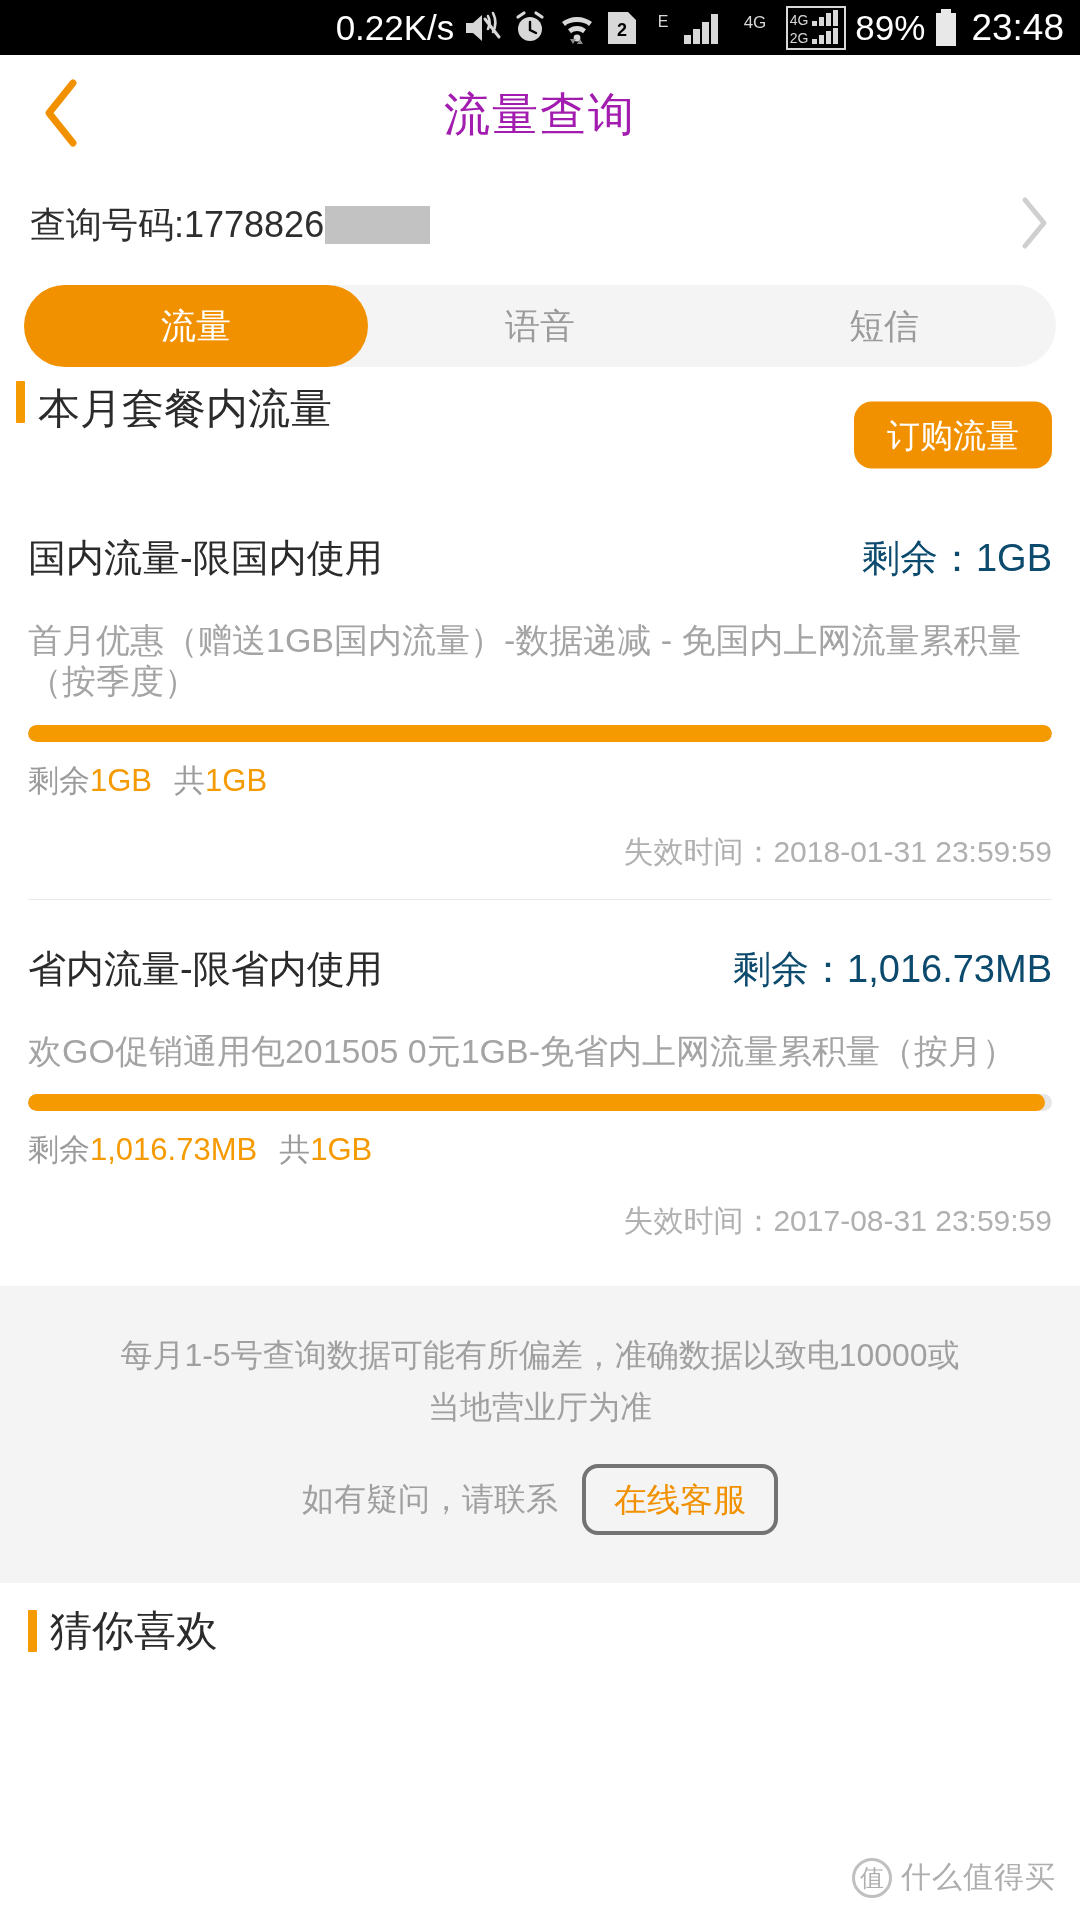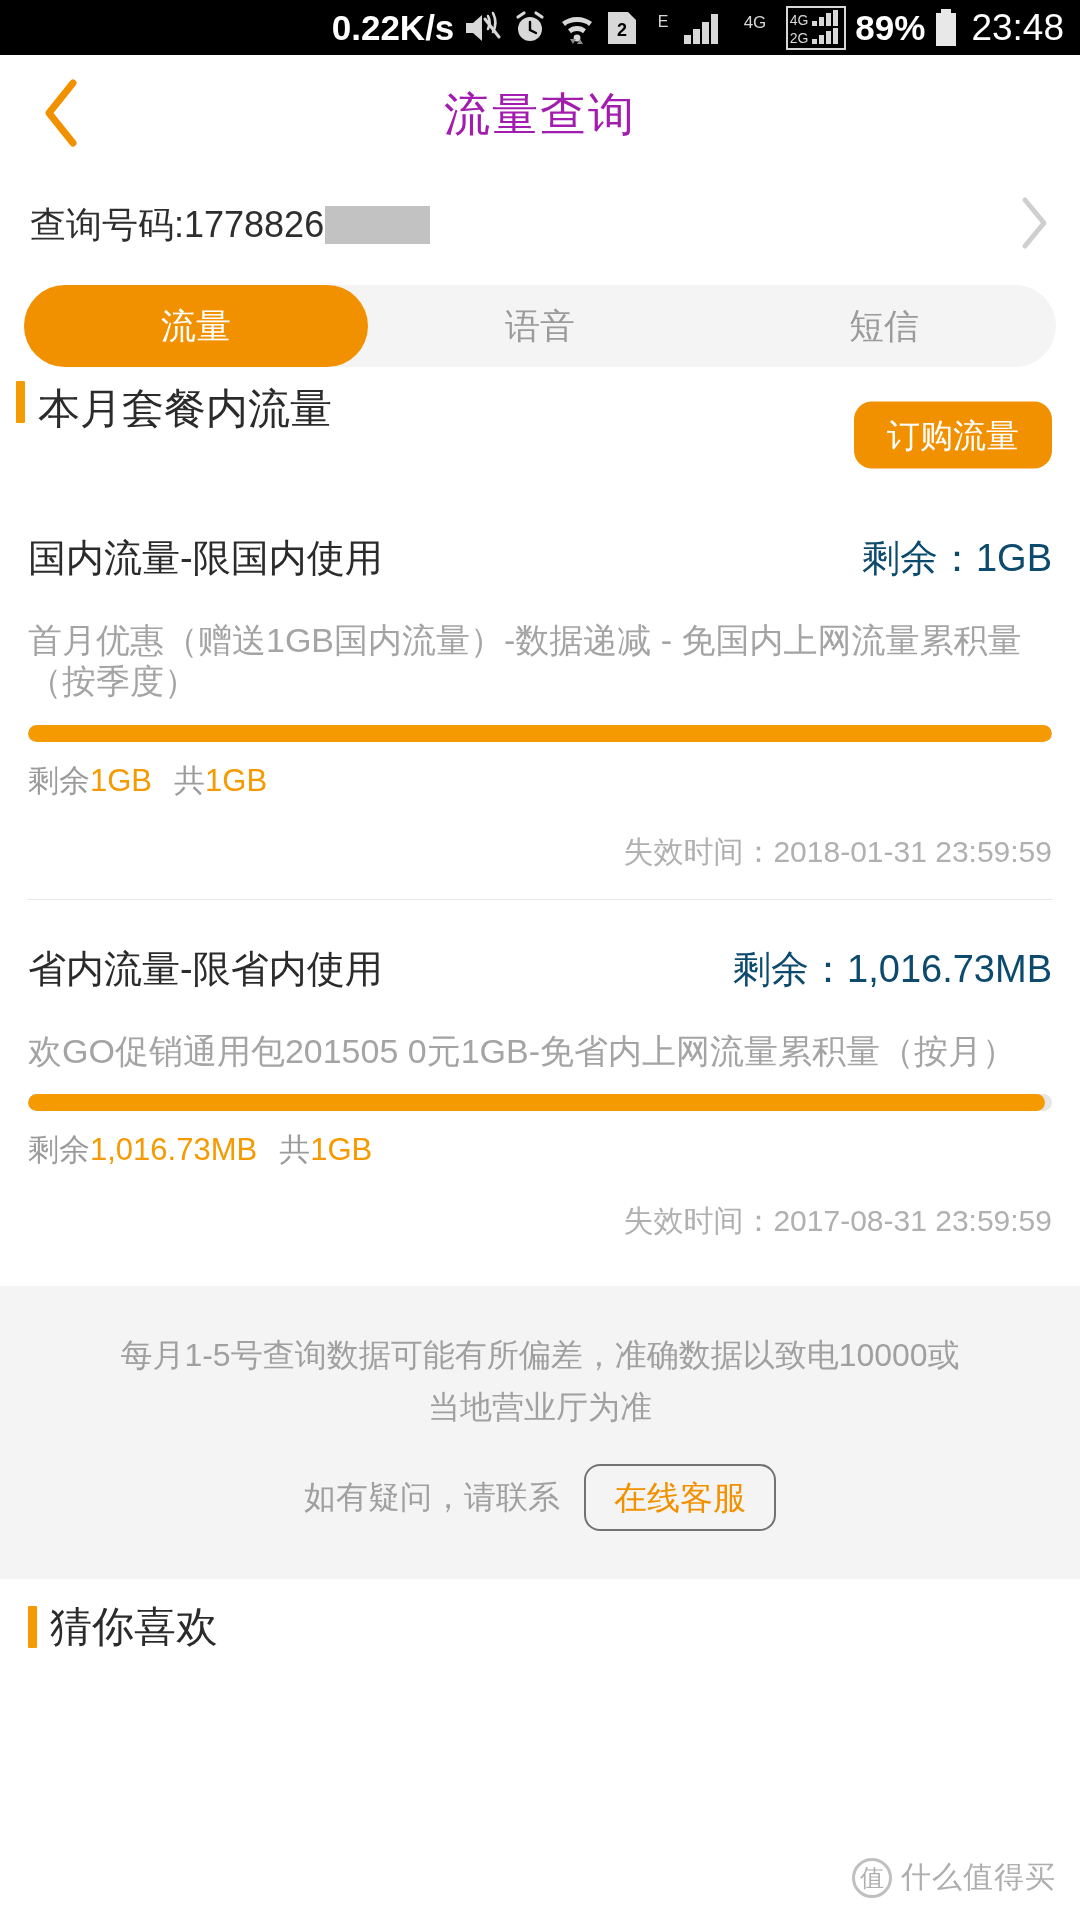"0.22K/s" .sb-text { font-weight: 700 -> 400 }
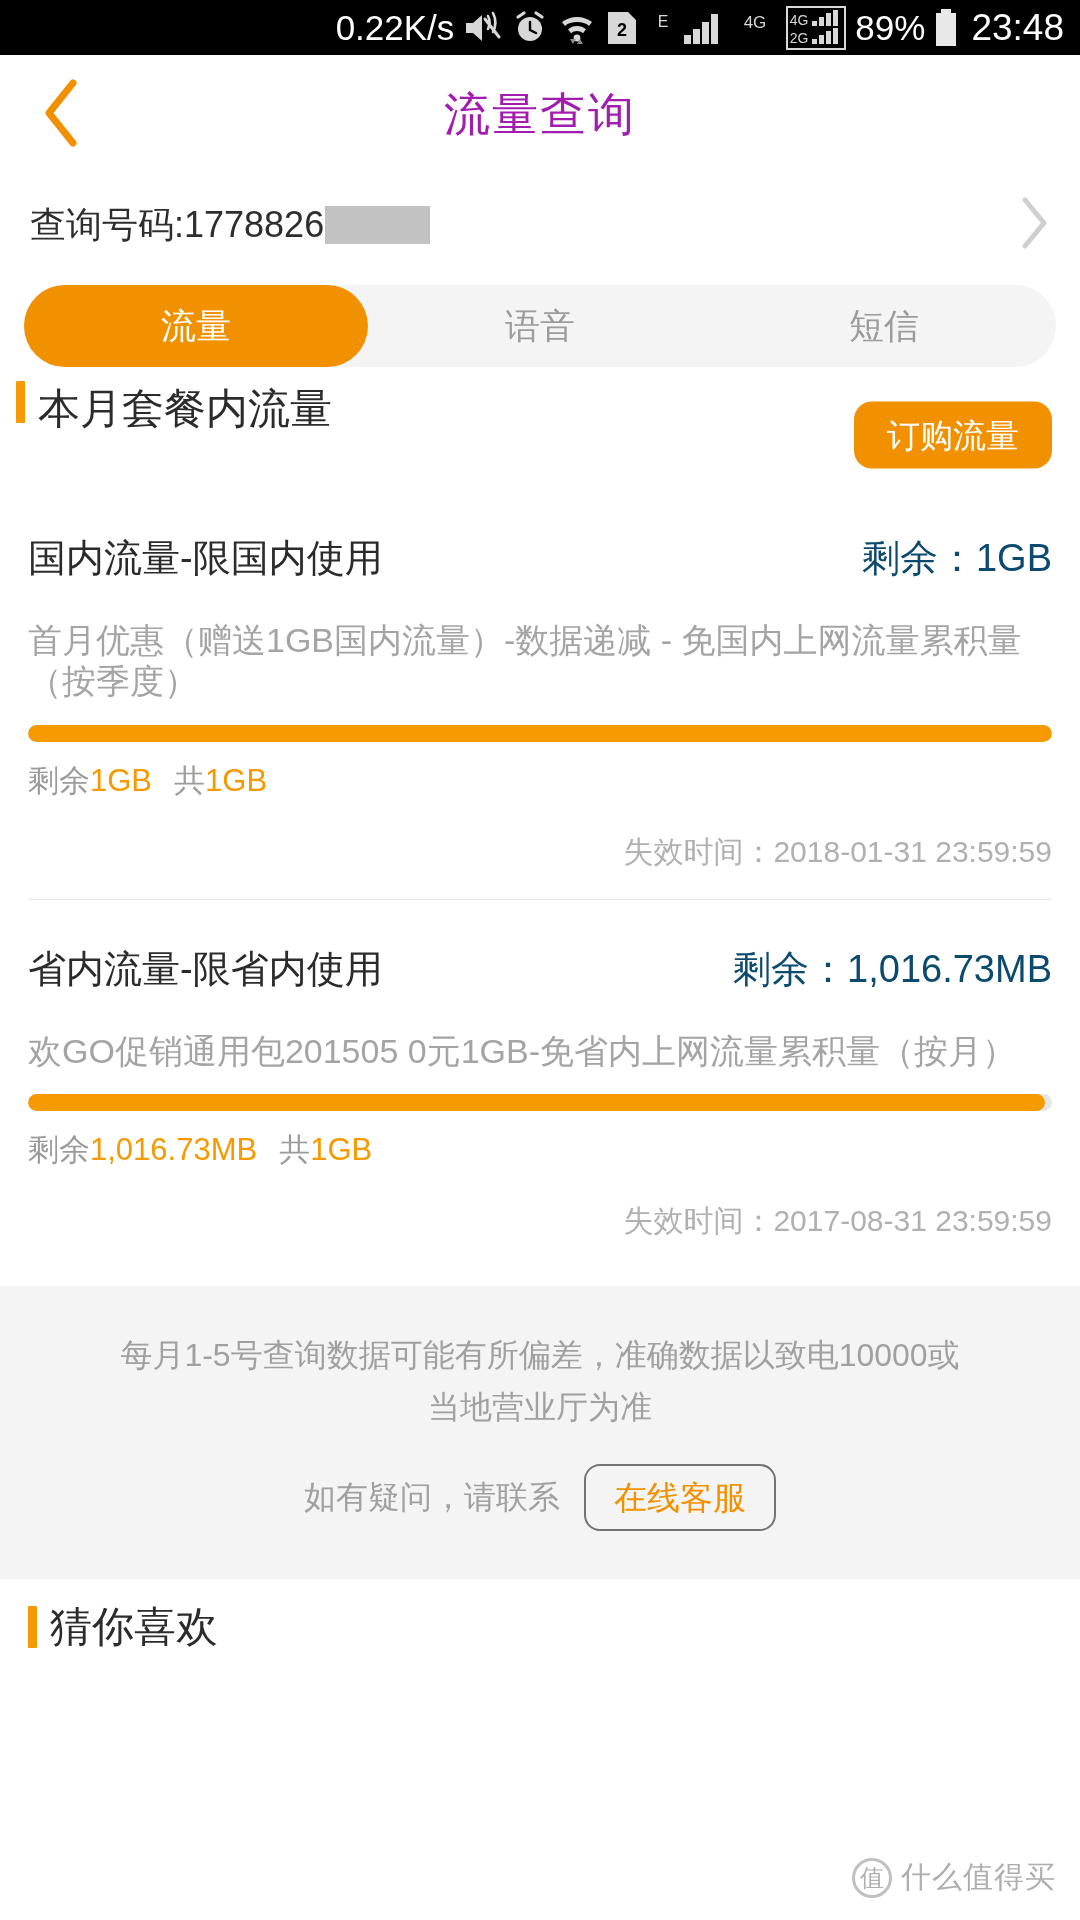"在线客服" .cs-btn { border: 2px solid #737373 -> 4px solid #737373 }
